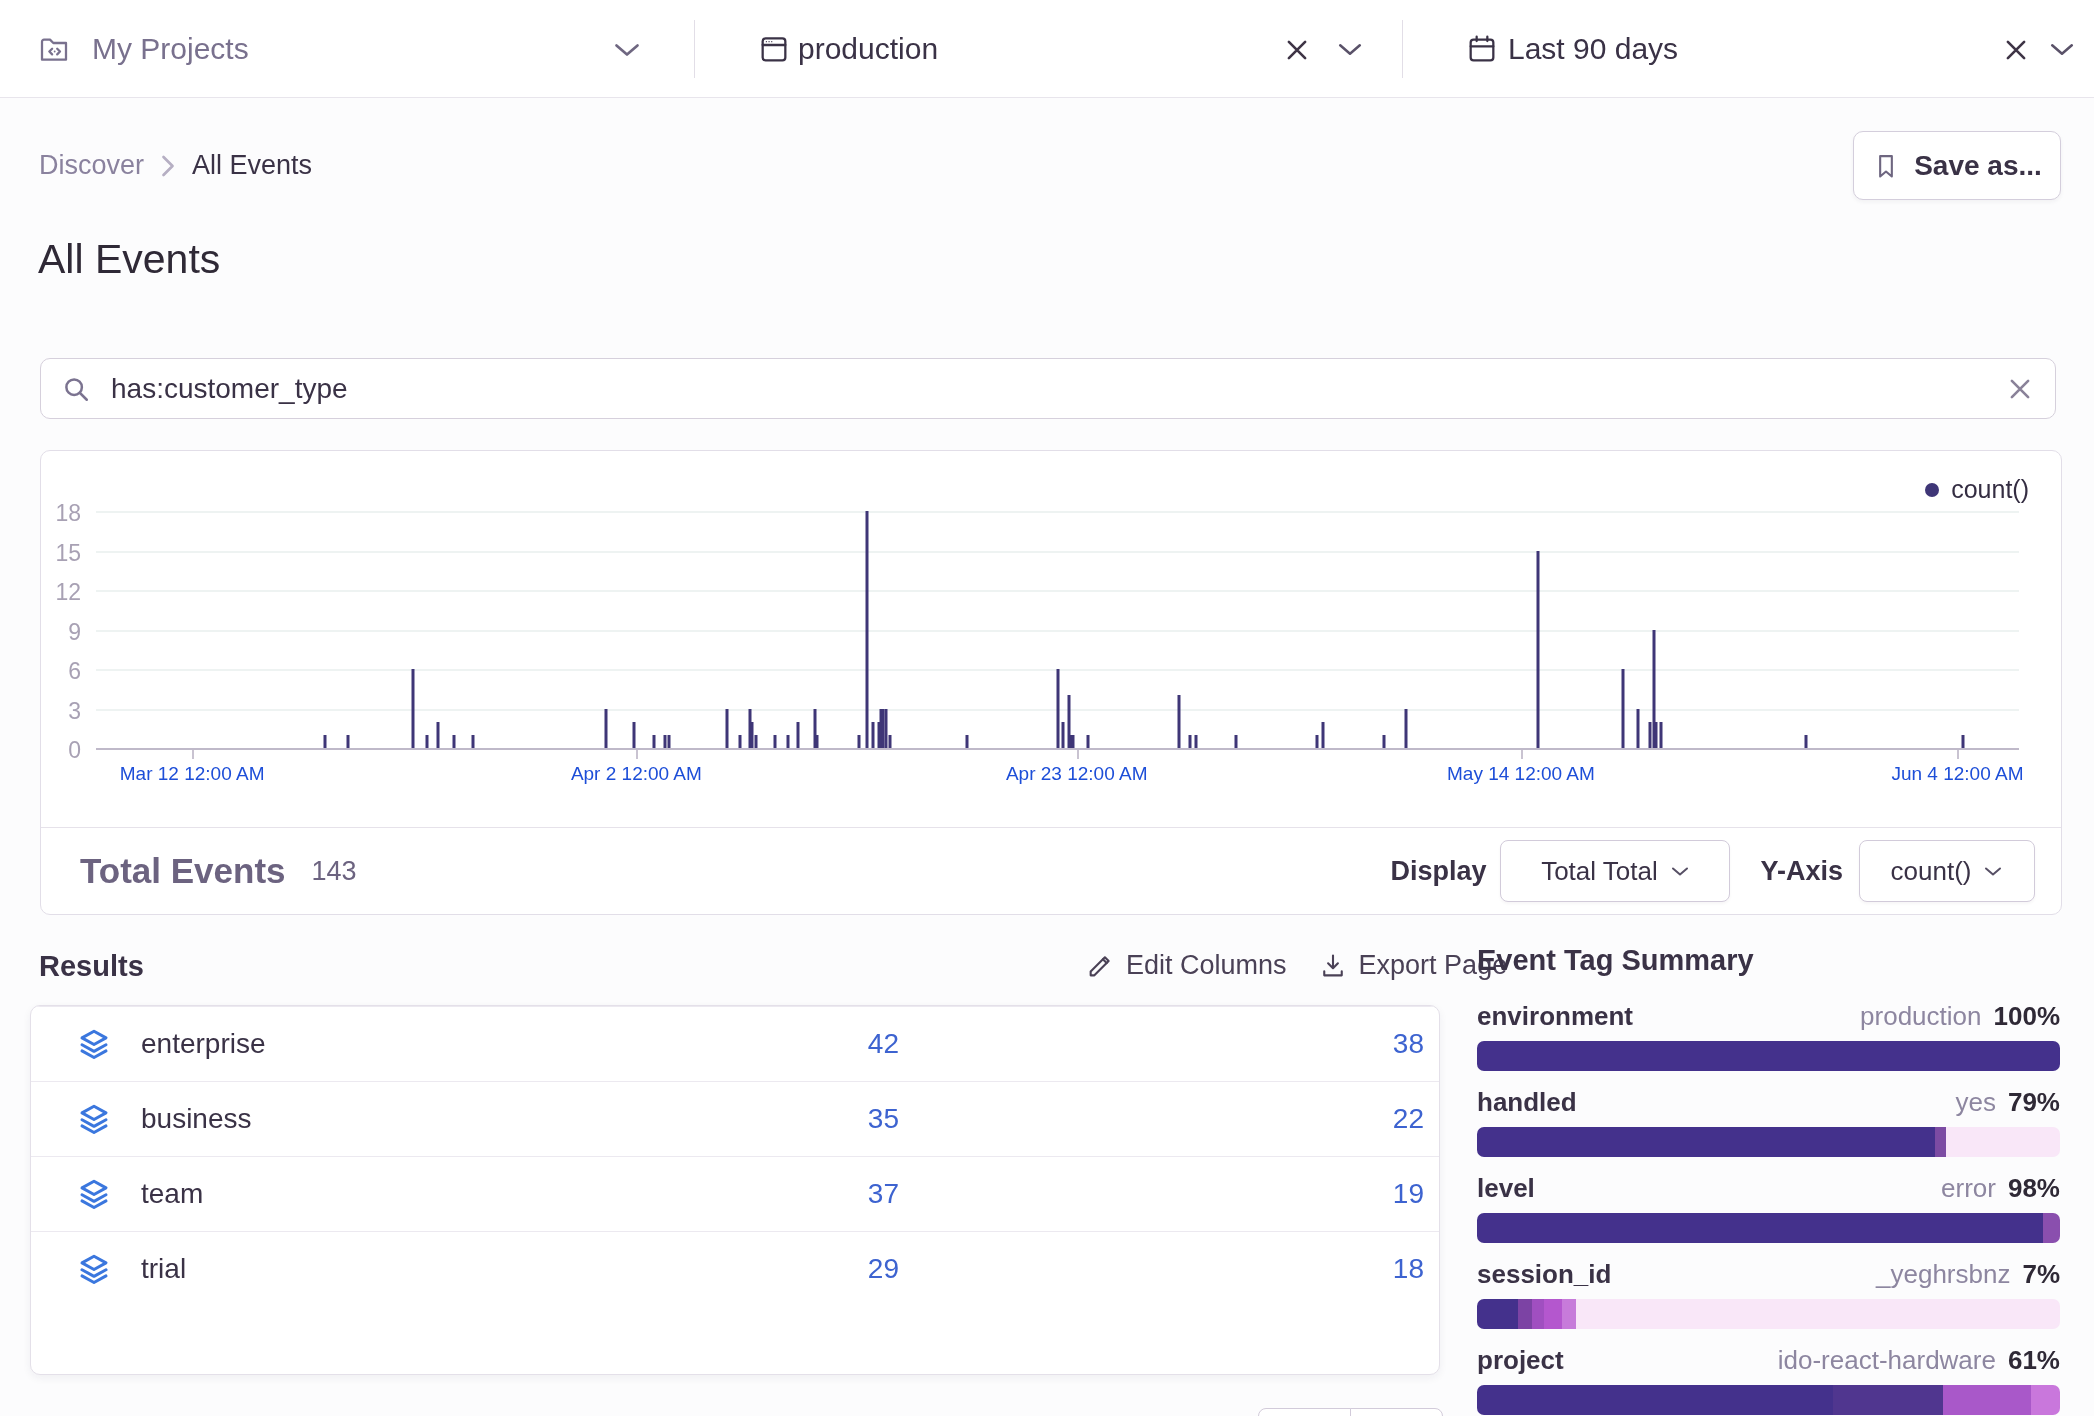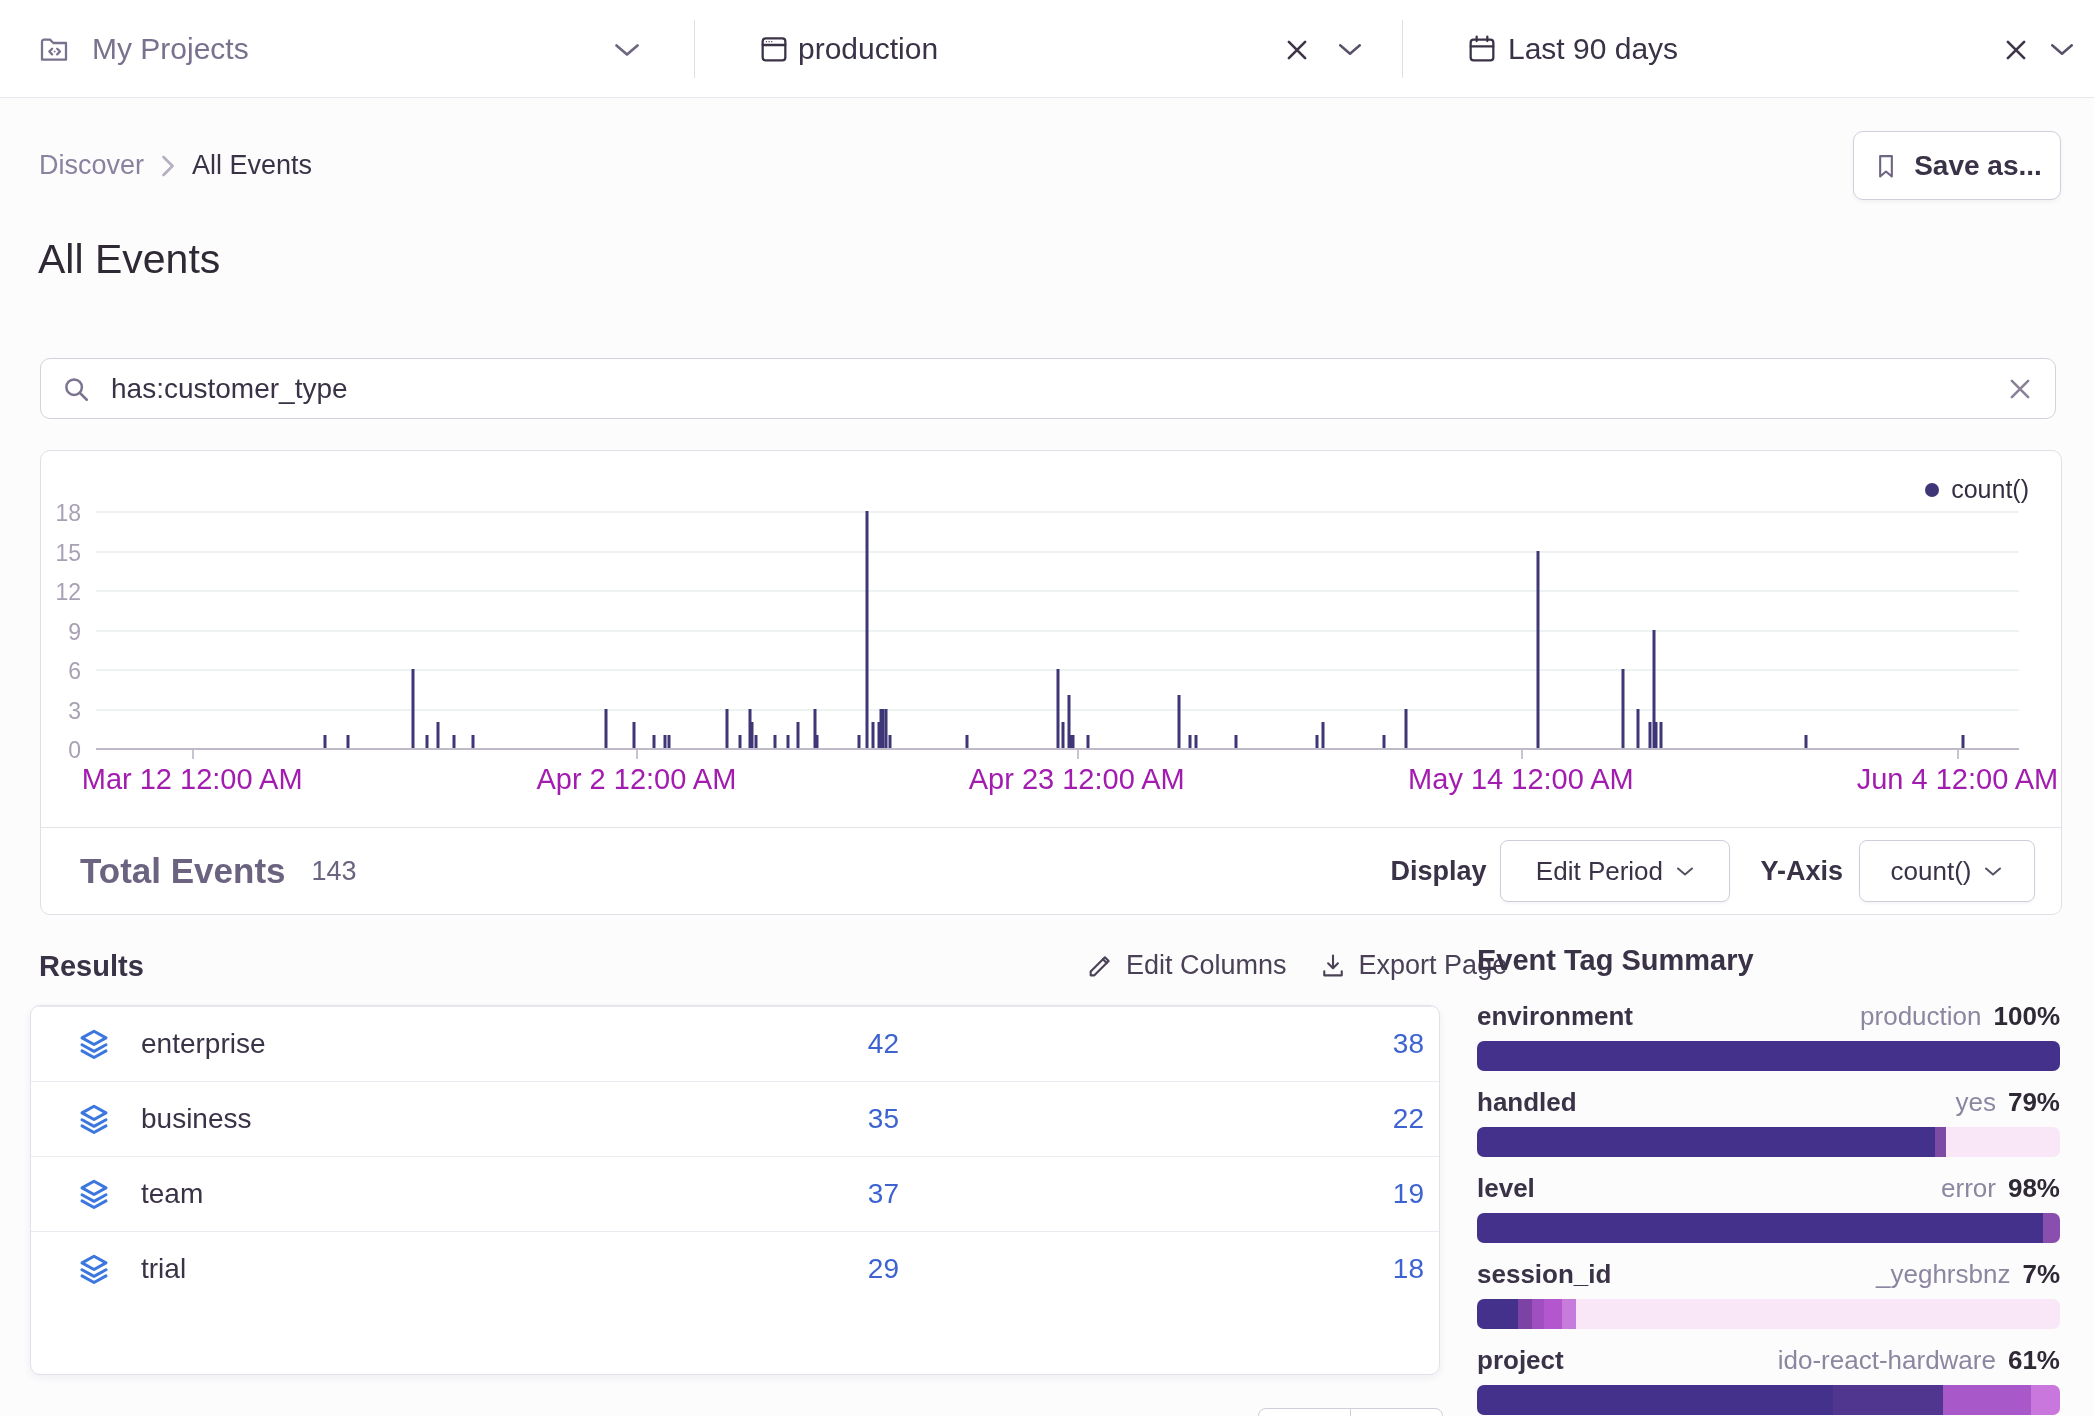"Mar 12 12:00 AM" .xtick-label { color: #a21caf -> #1d4ed8; font-size: 29px -> 19px }
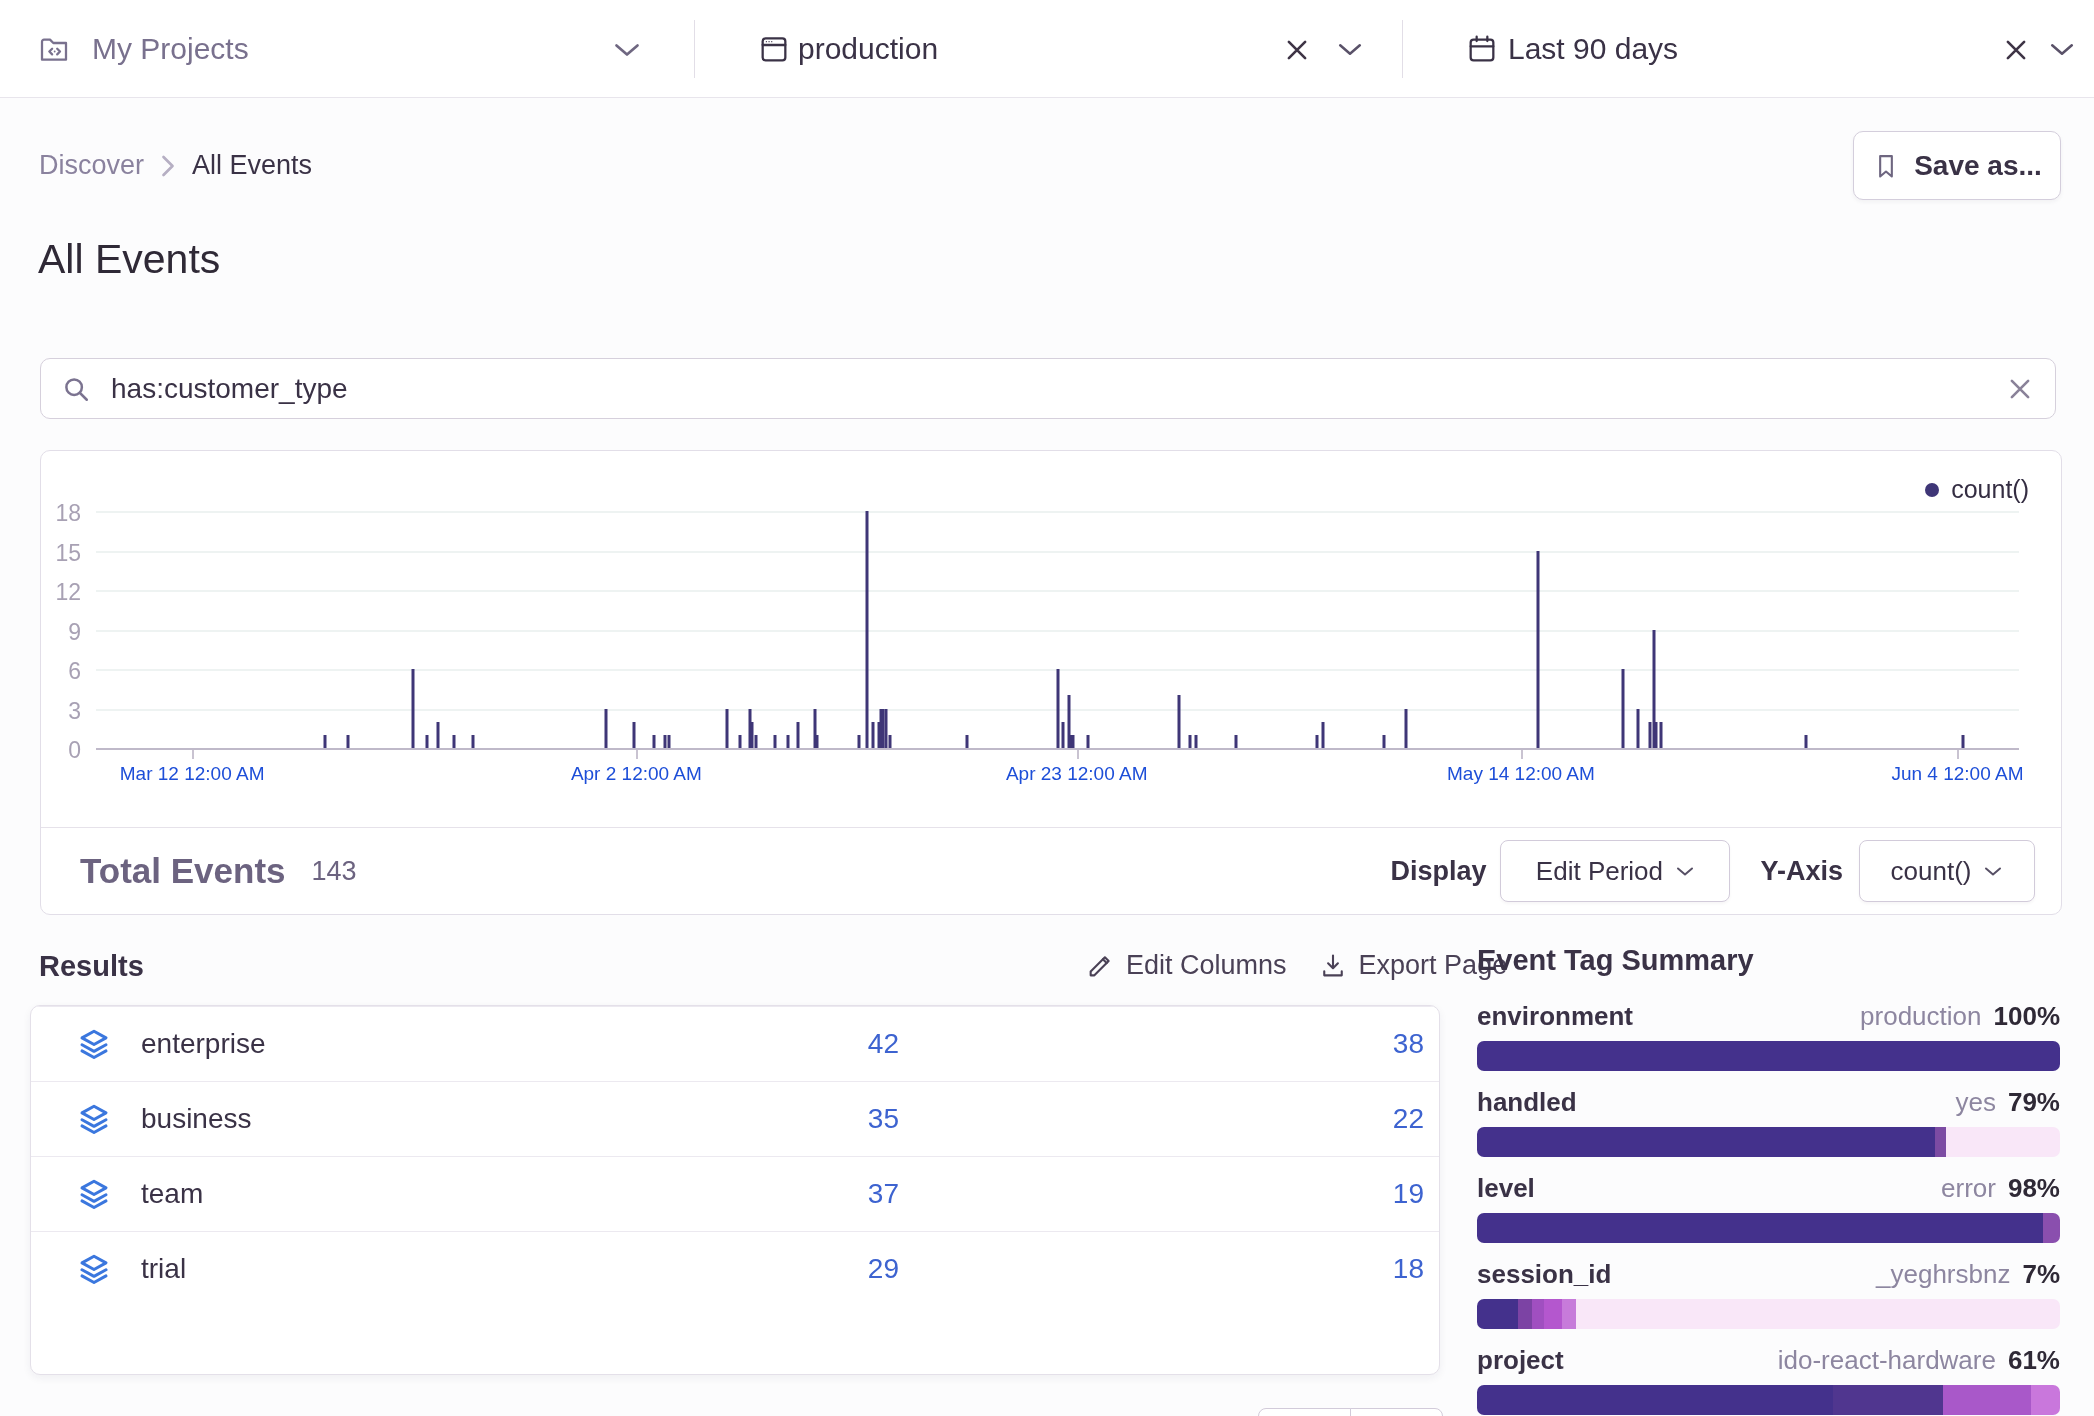"Edit Period" span { text: Edit Period -> Total Total }
